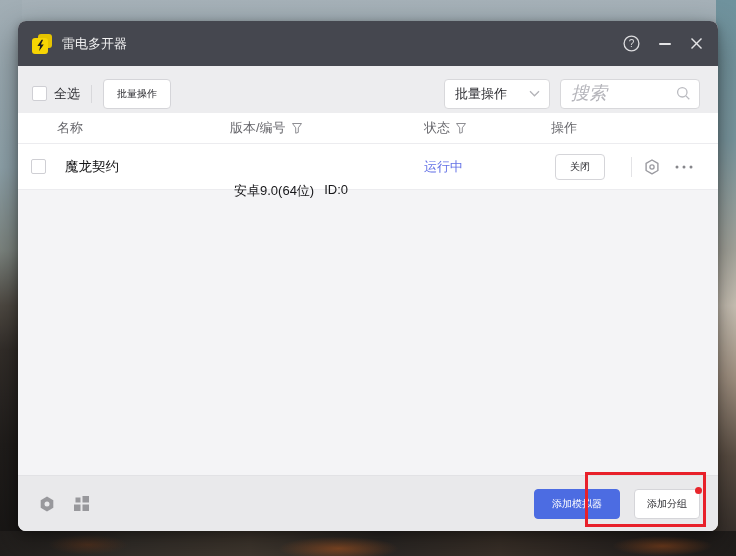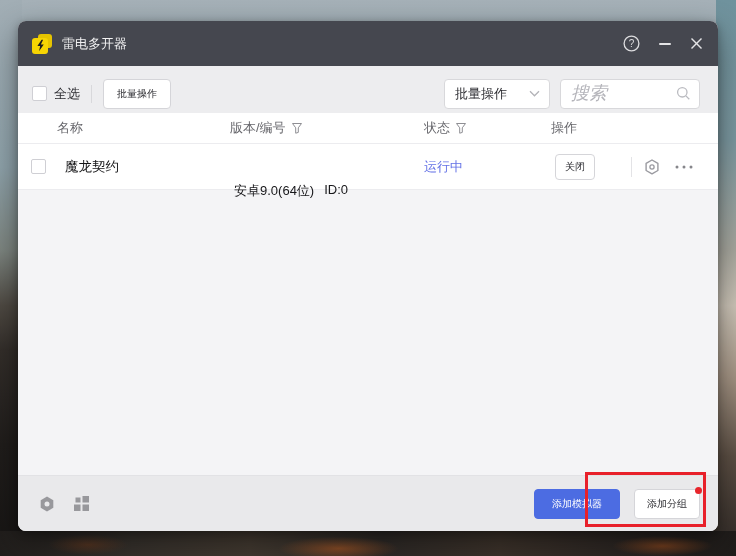"关闭" .btn-close { width: 40px -> 50px }
